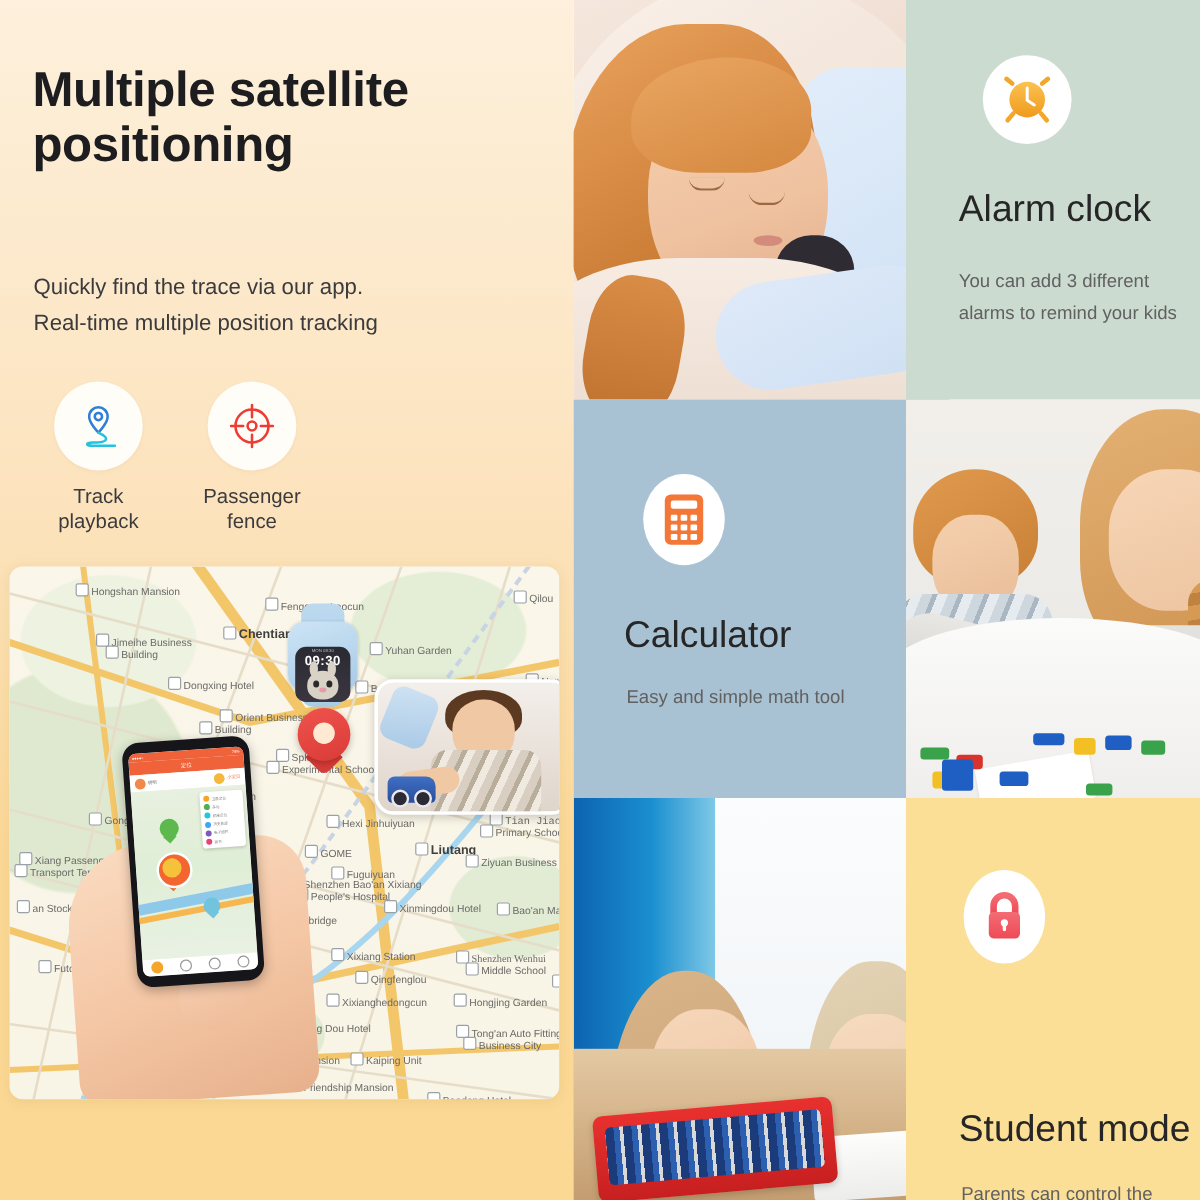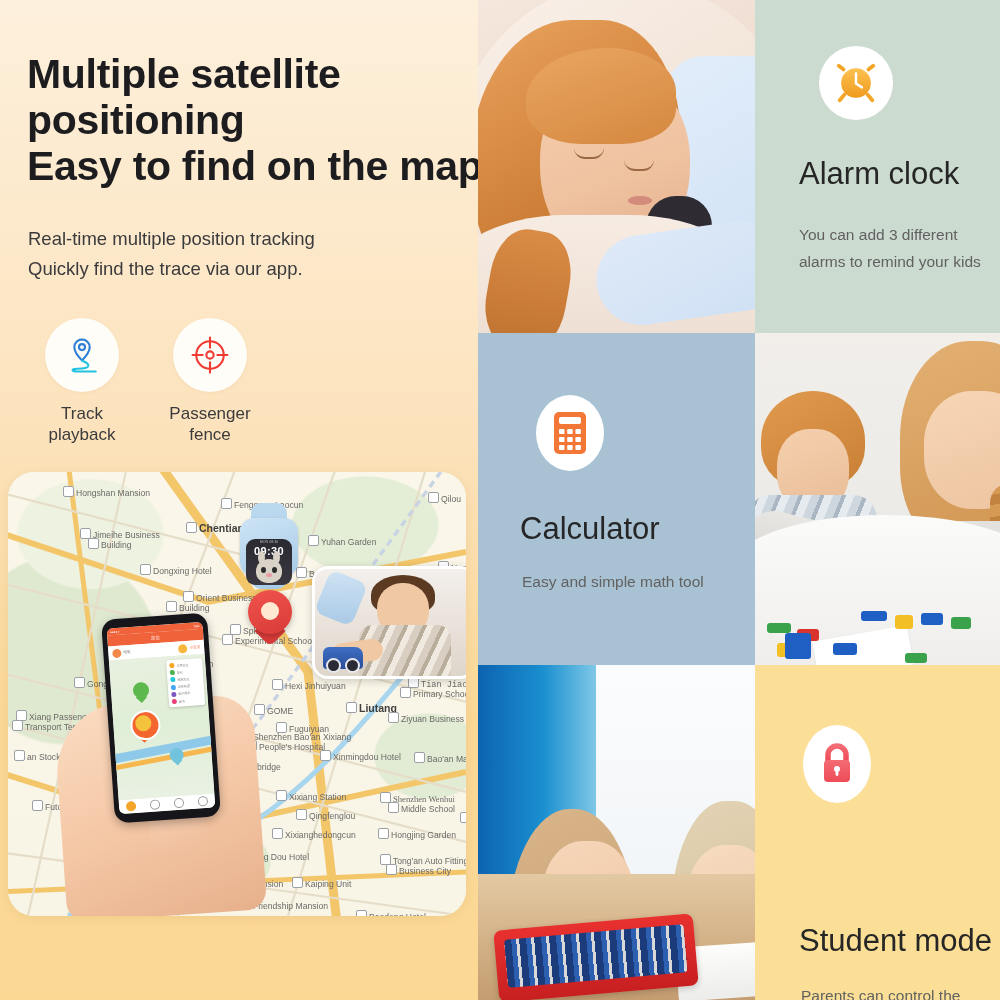"Easy to find on the" div.l3 { html: <div>Easy to find on the map</div> -> none }
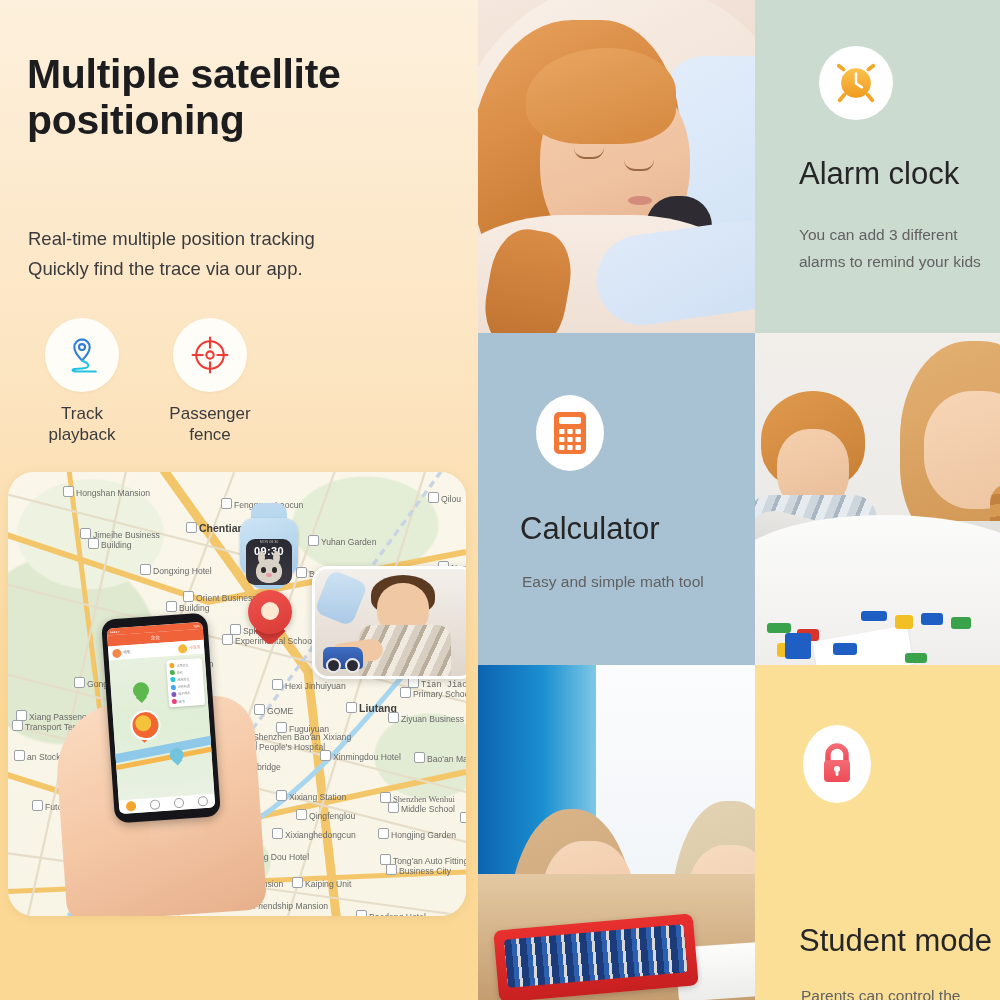"Real-time multiple position tracking" div { order: before "Quickly find the trace via" -> after "Quickly find the trace via" }
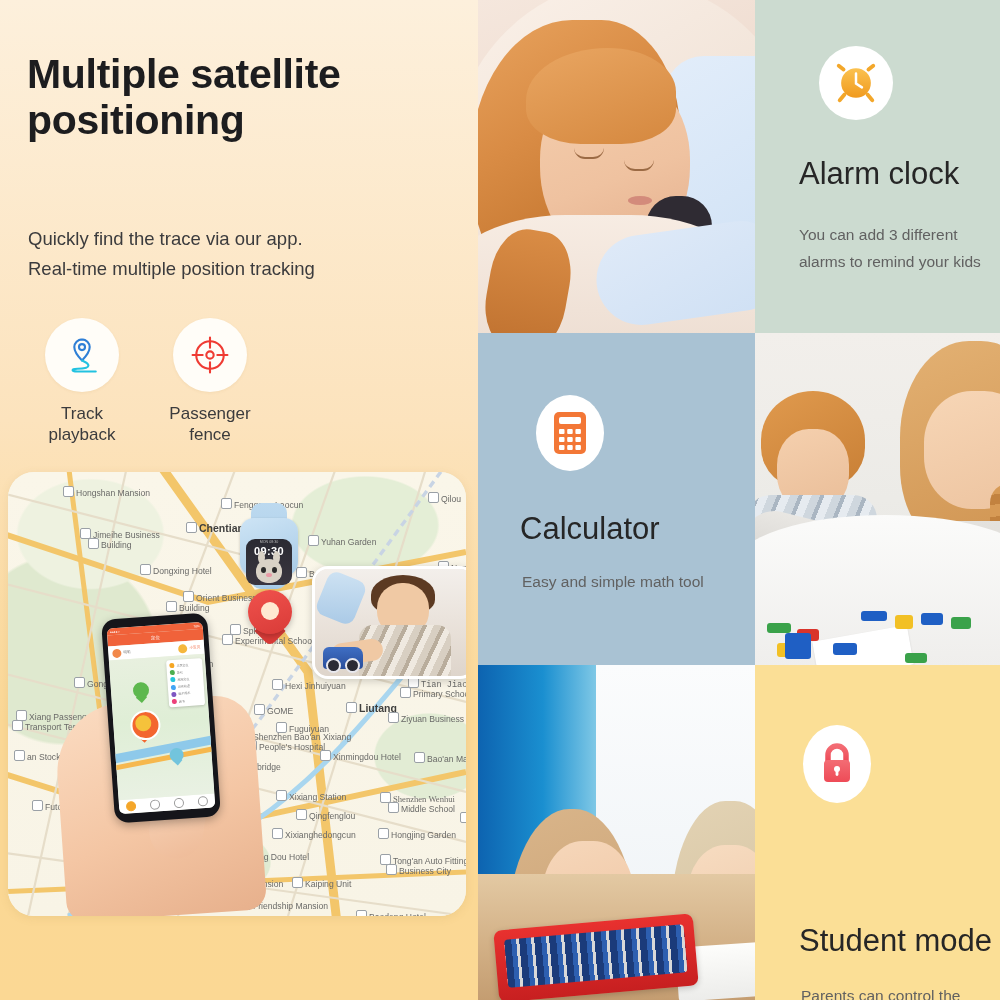"Hongshan Mansion" .map-card { border-radius: 26px -> 11px }
